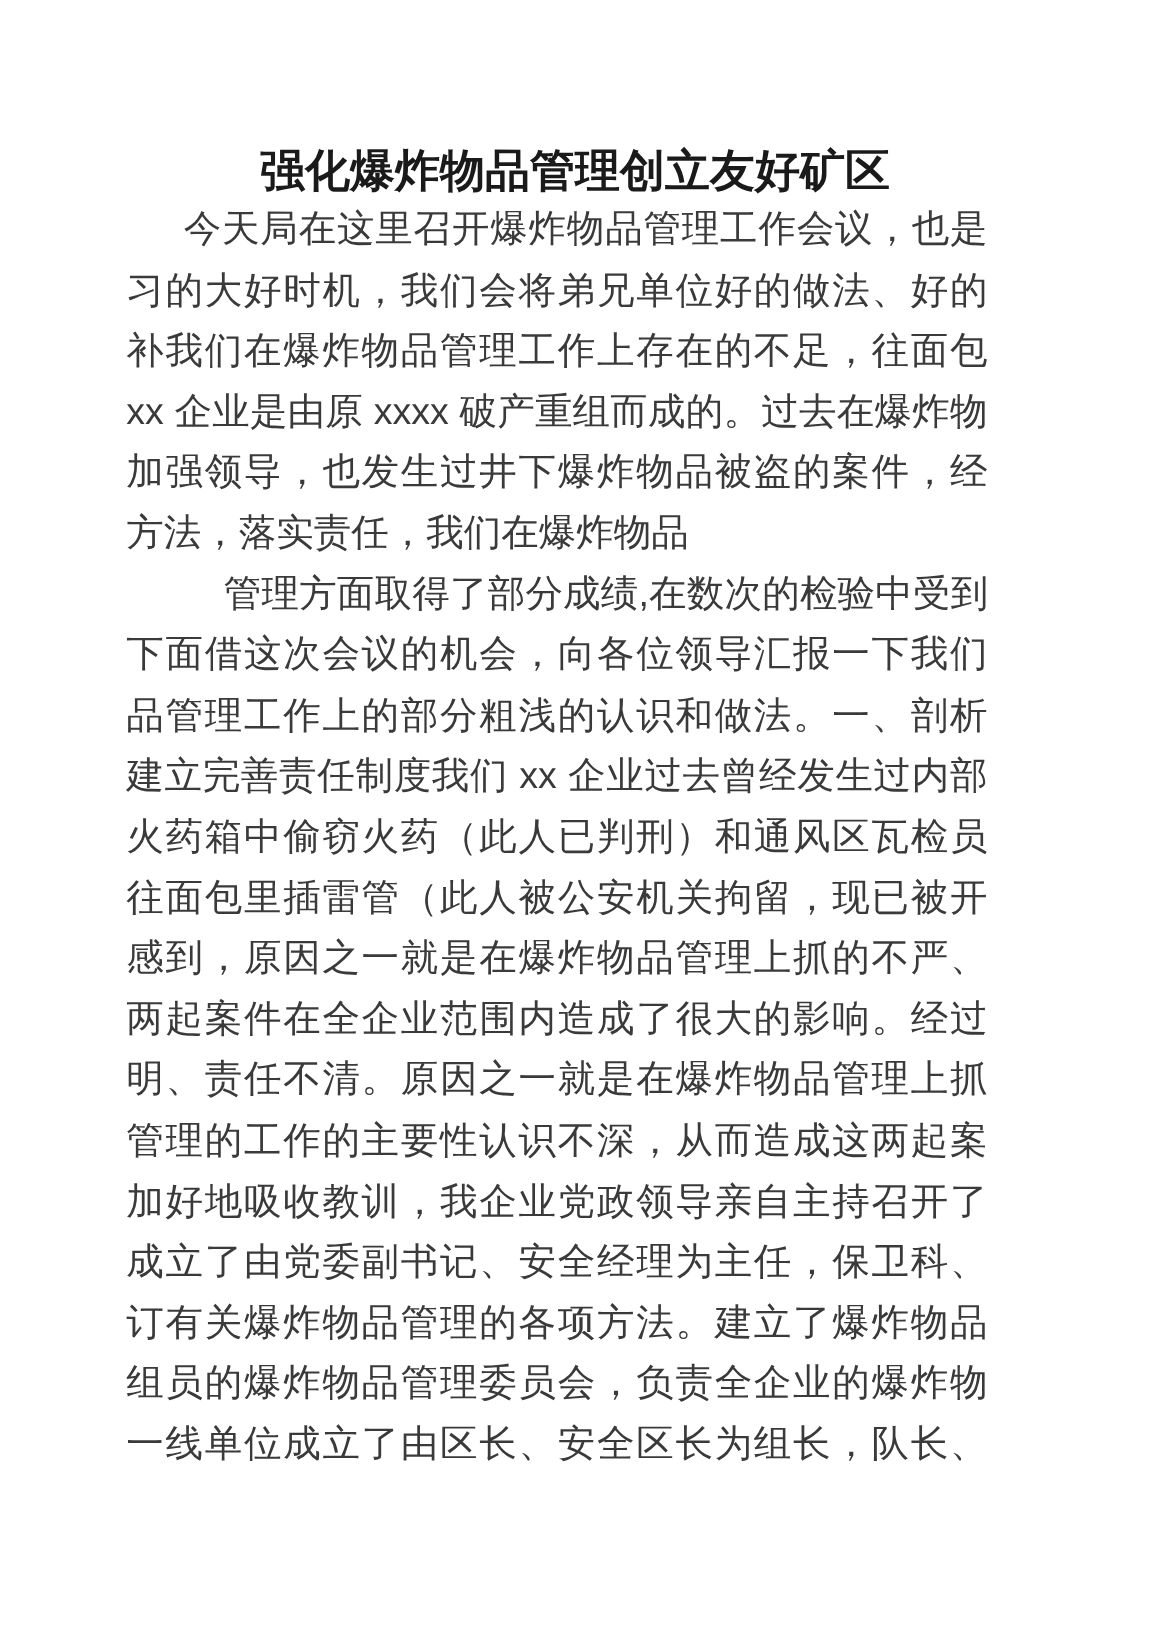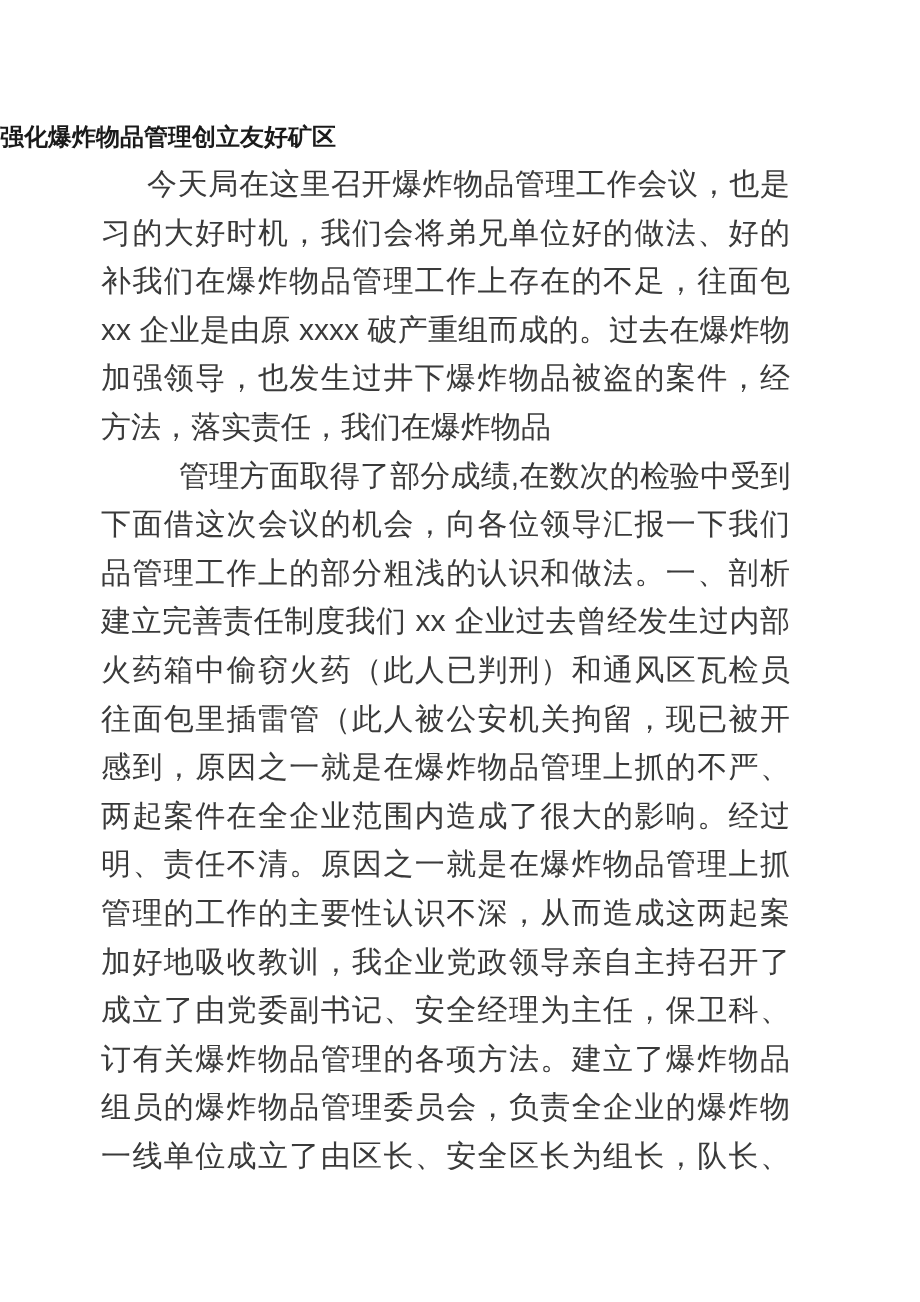"强化爆炸物品管理创立友好矿区" .doc-title { font-size: 24px -> 36px; text-align: left -> center }
